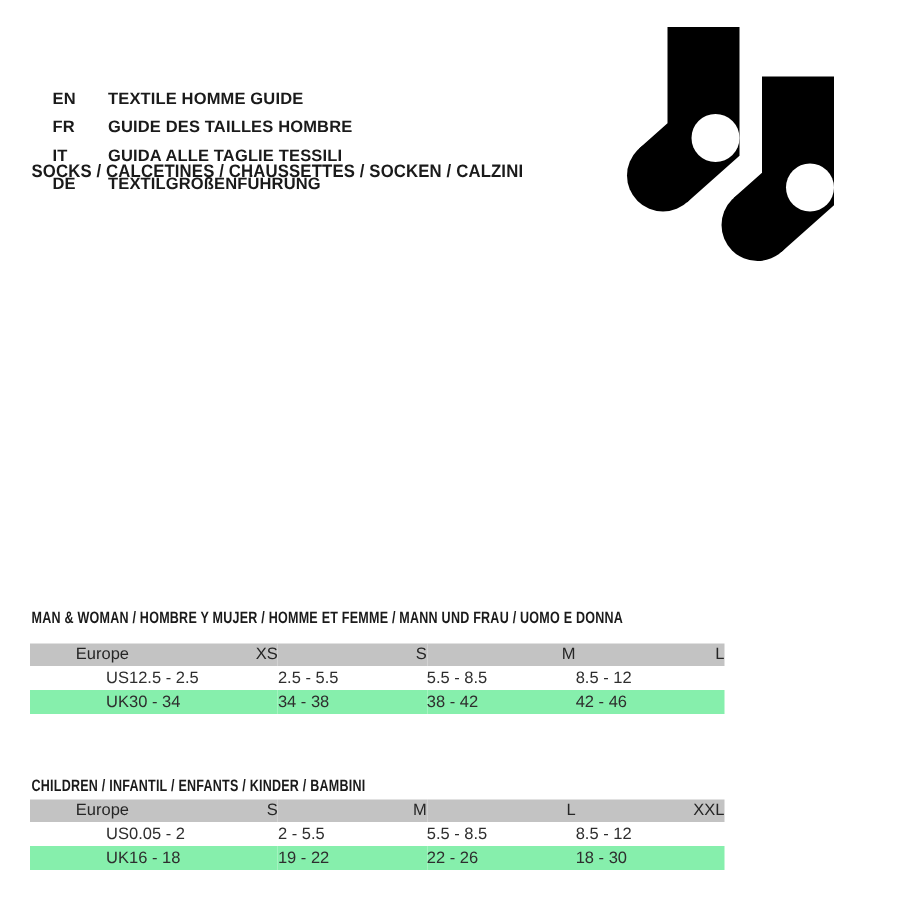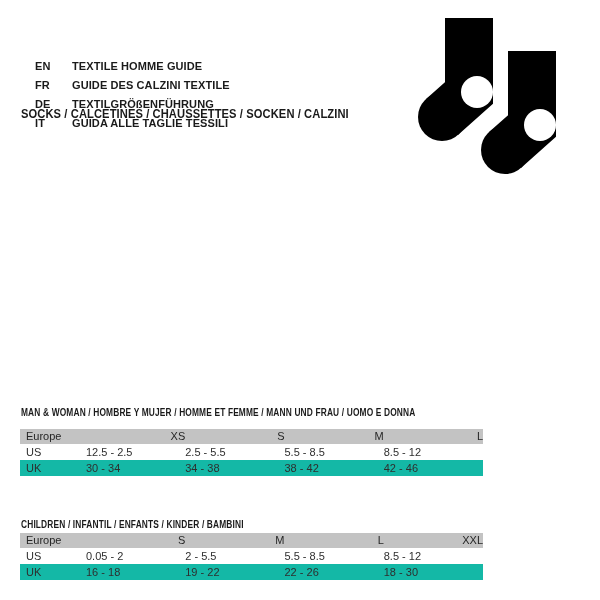"GUIDE DES CALZINI TEXTILE" span.lang-label { text: CALZINI TEXTILE -> TAILLES HOMBRE }
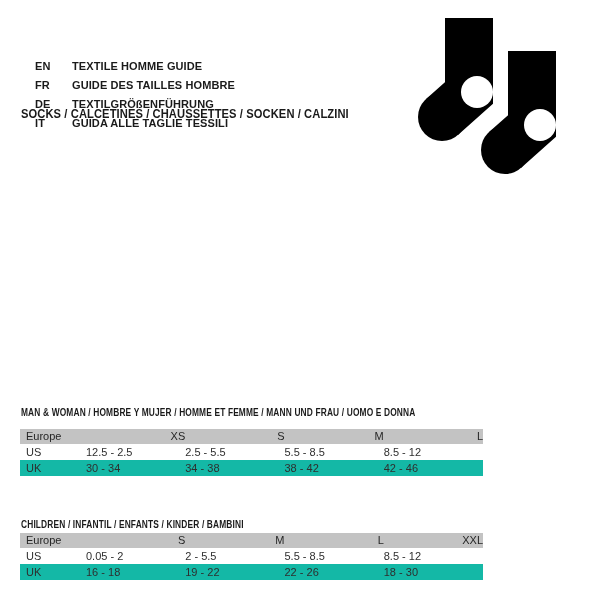"DE" div.lang-row { order: before "IT" -> after "IT" }
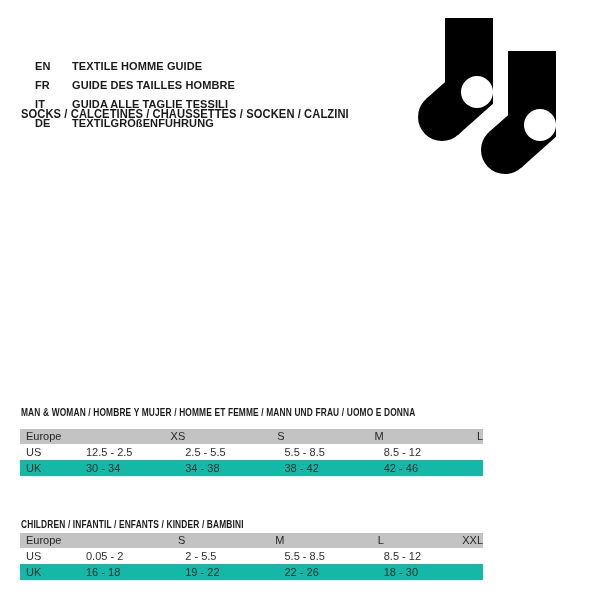"Europe" .size-table th:first-child, .size-table td:first-child { text-align: left -> right }
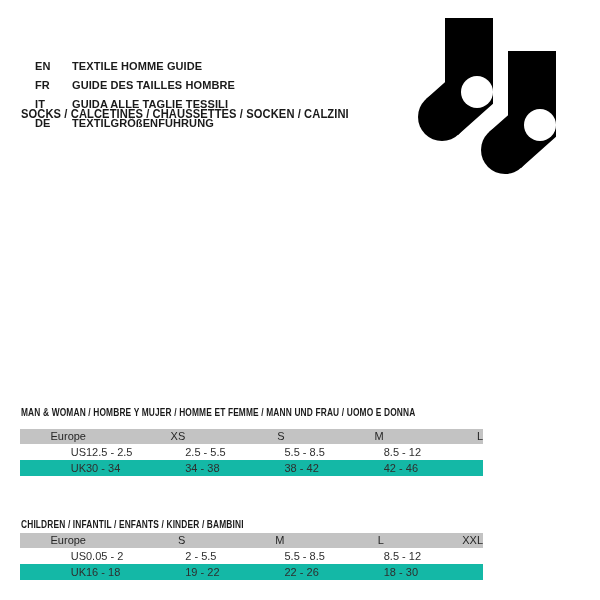"UK" .size-table tbody tr:nth-child(2) { background: #14b8a6 -> #86efac }
